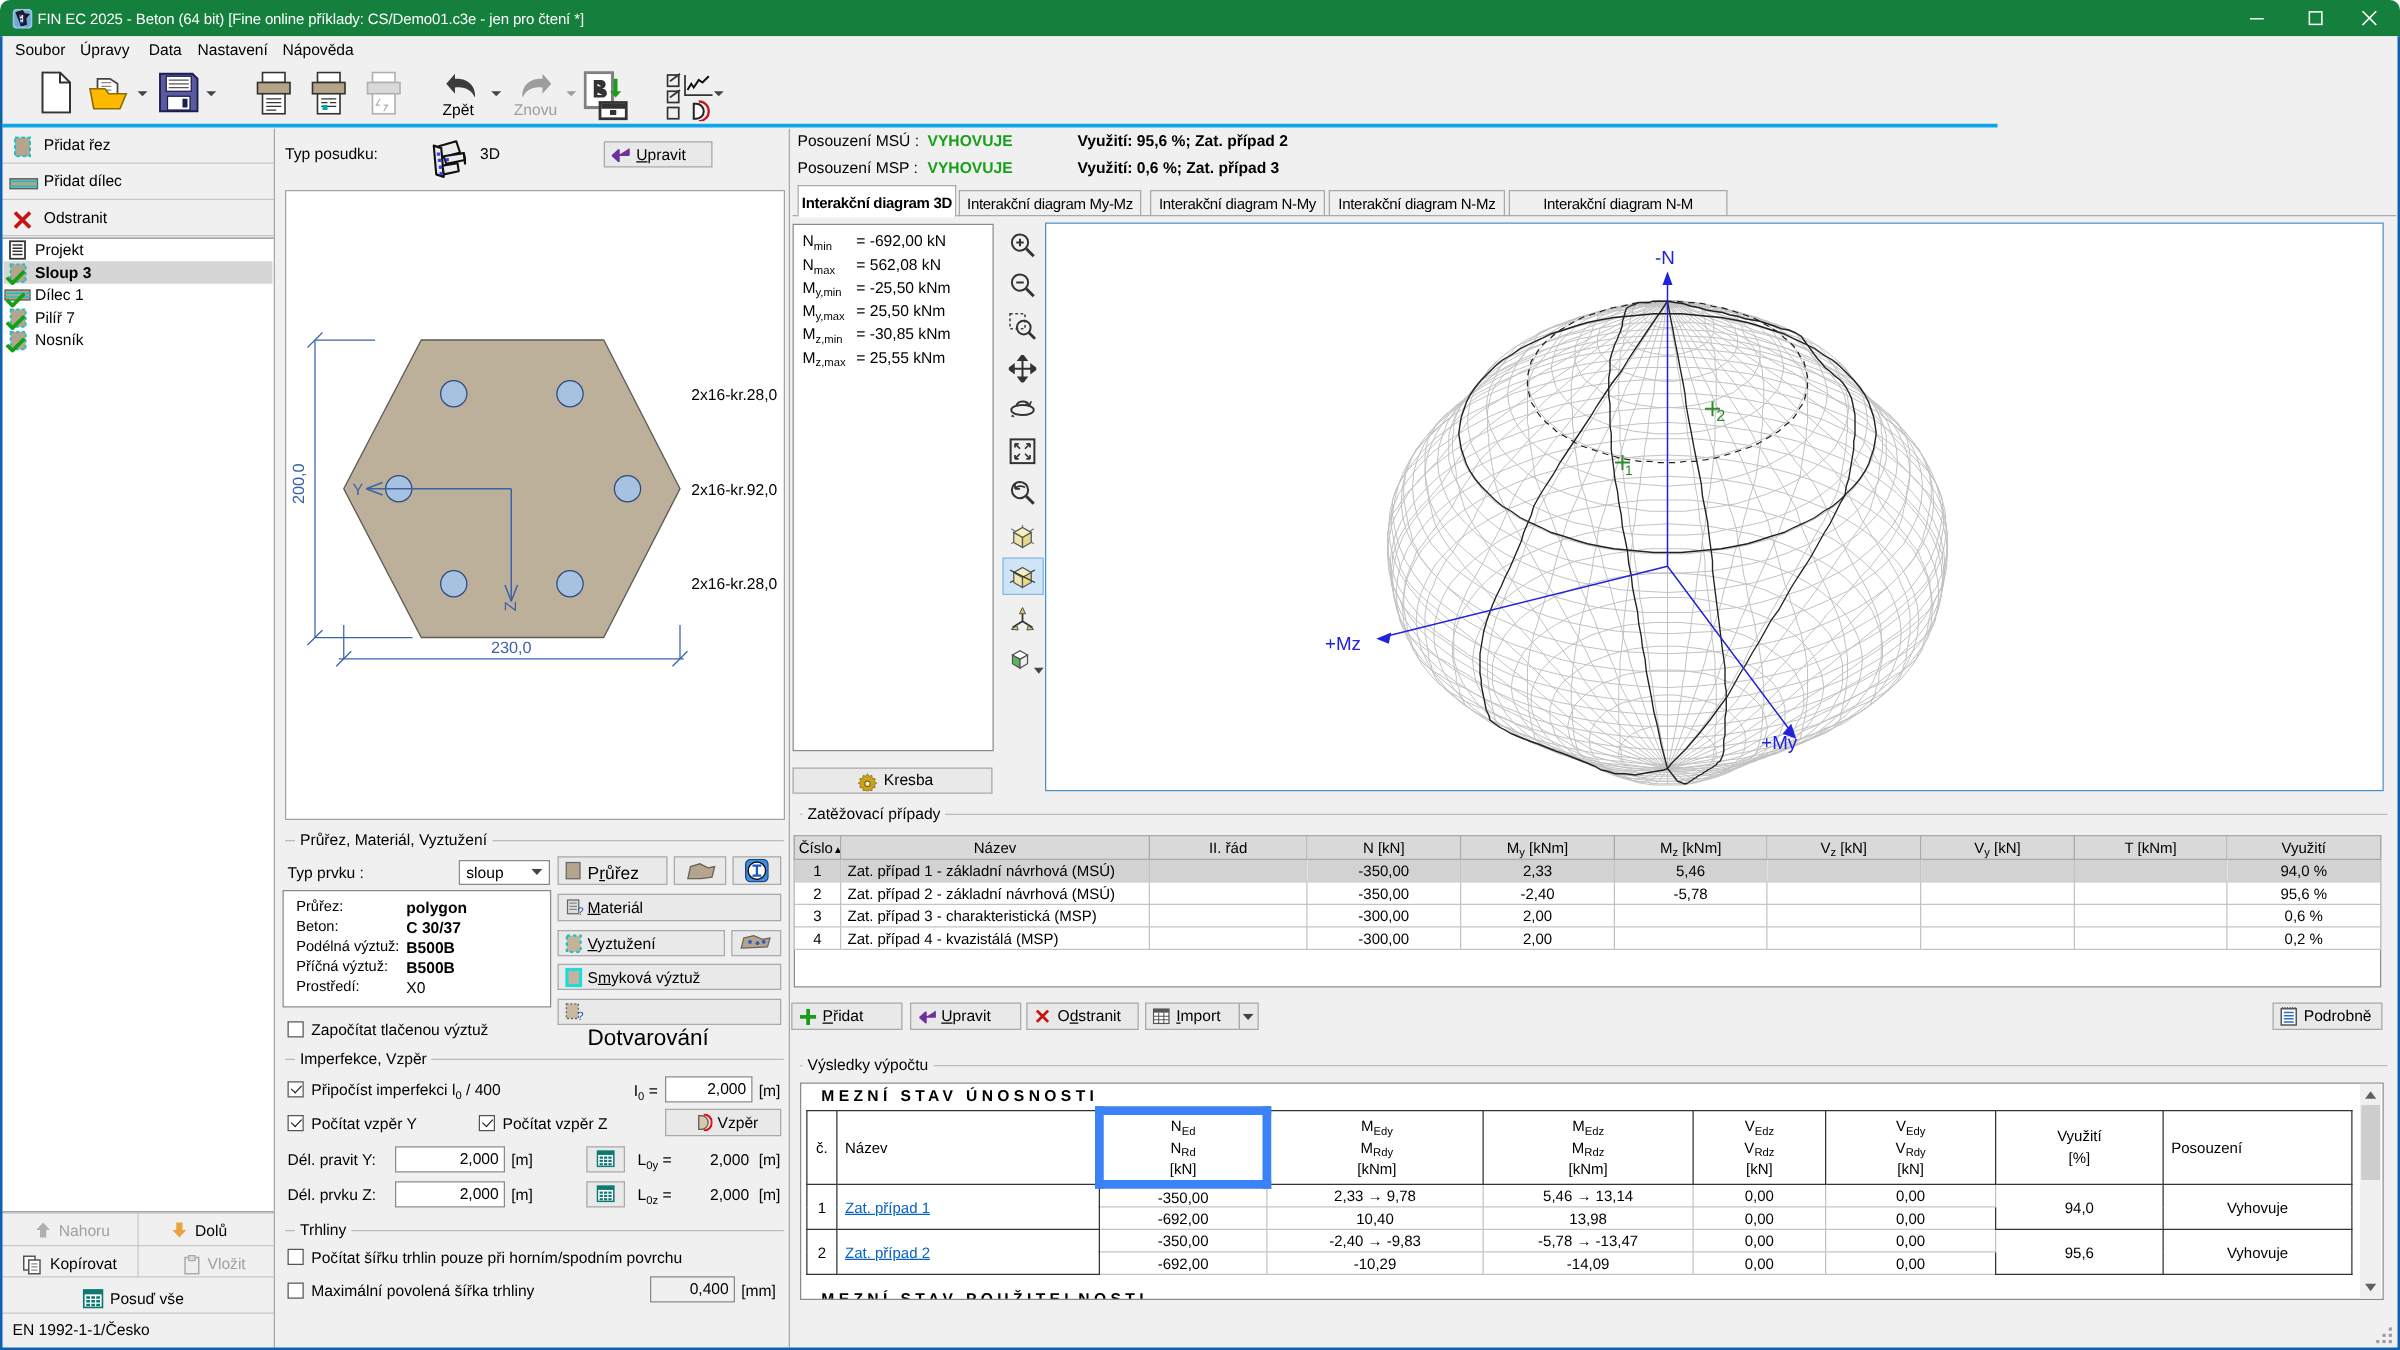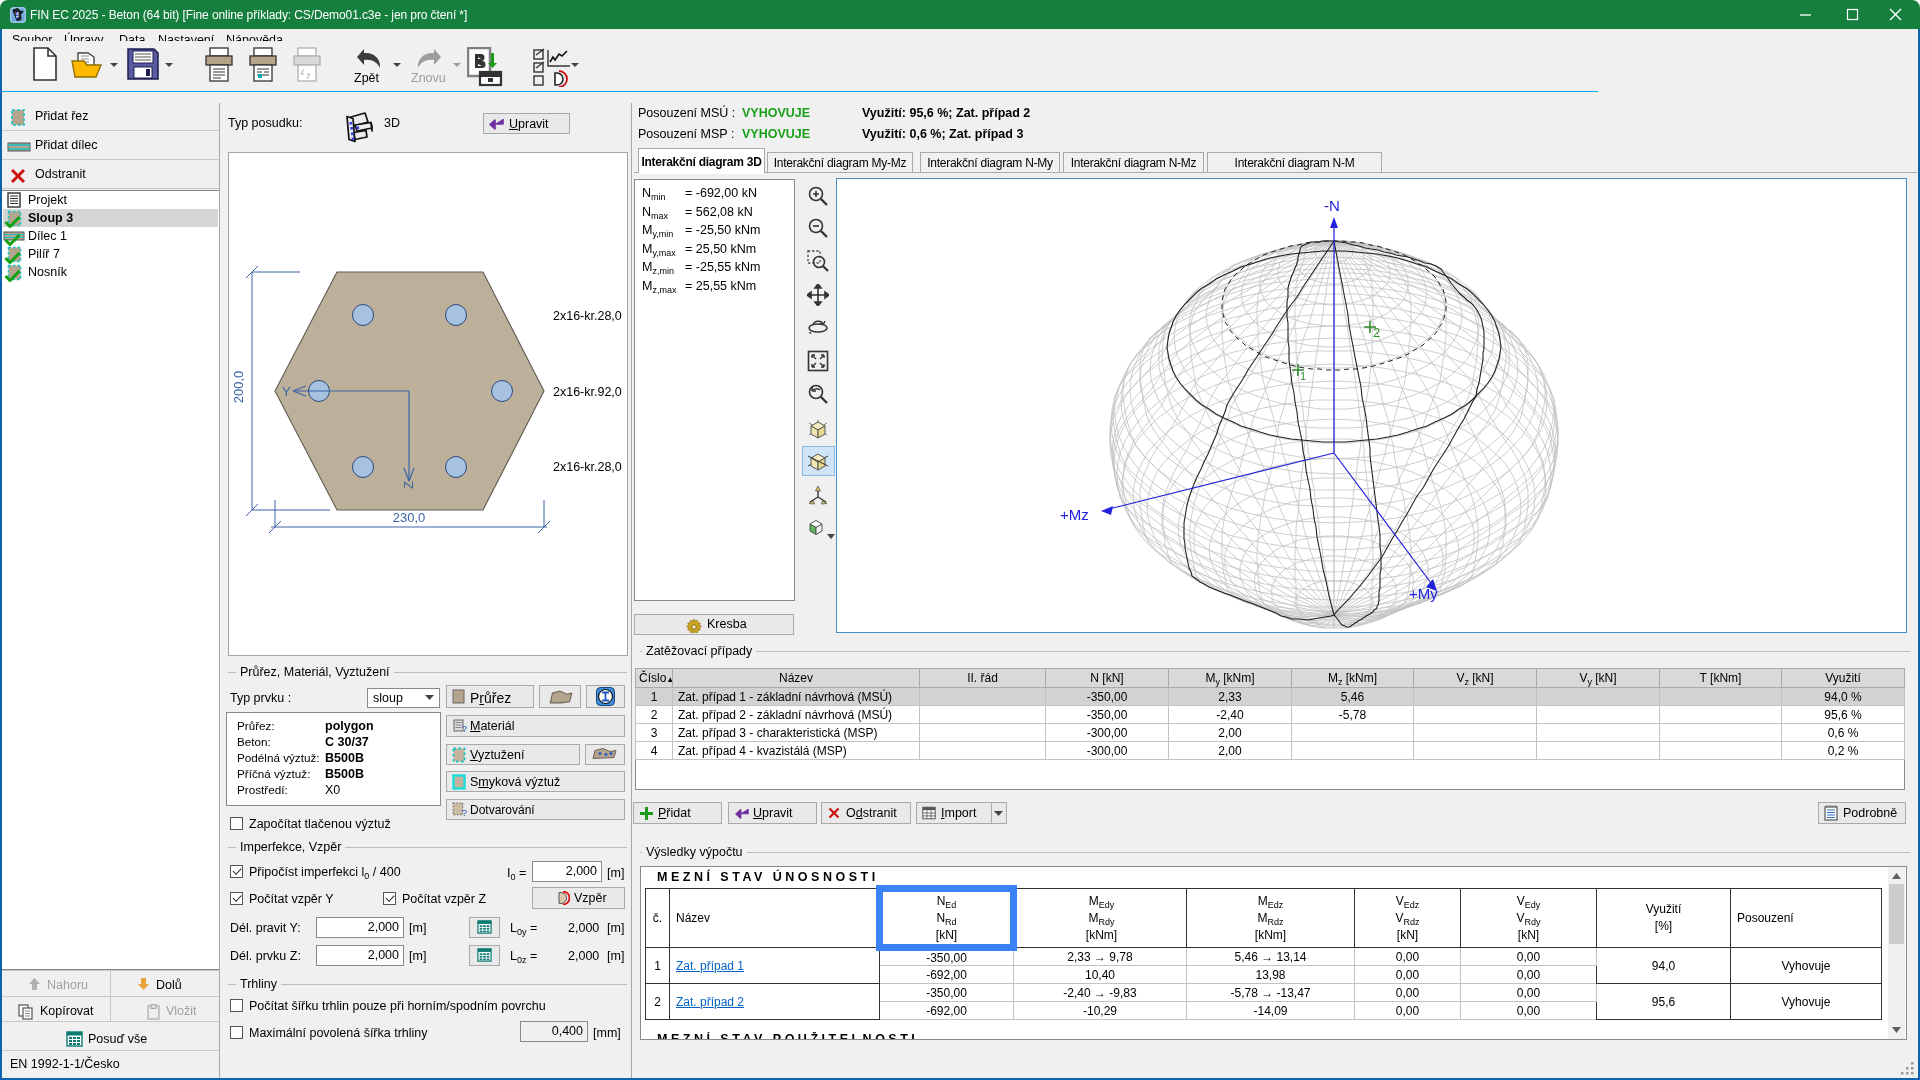"Zpět" .toolbar { border-bottom: 1px solid #0ea5e9 -> 3px solid #0ea5e9; top: 41px -> 51px }
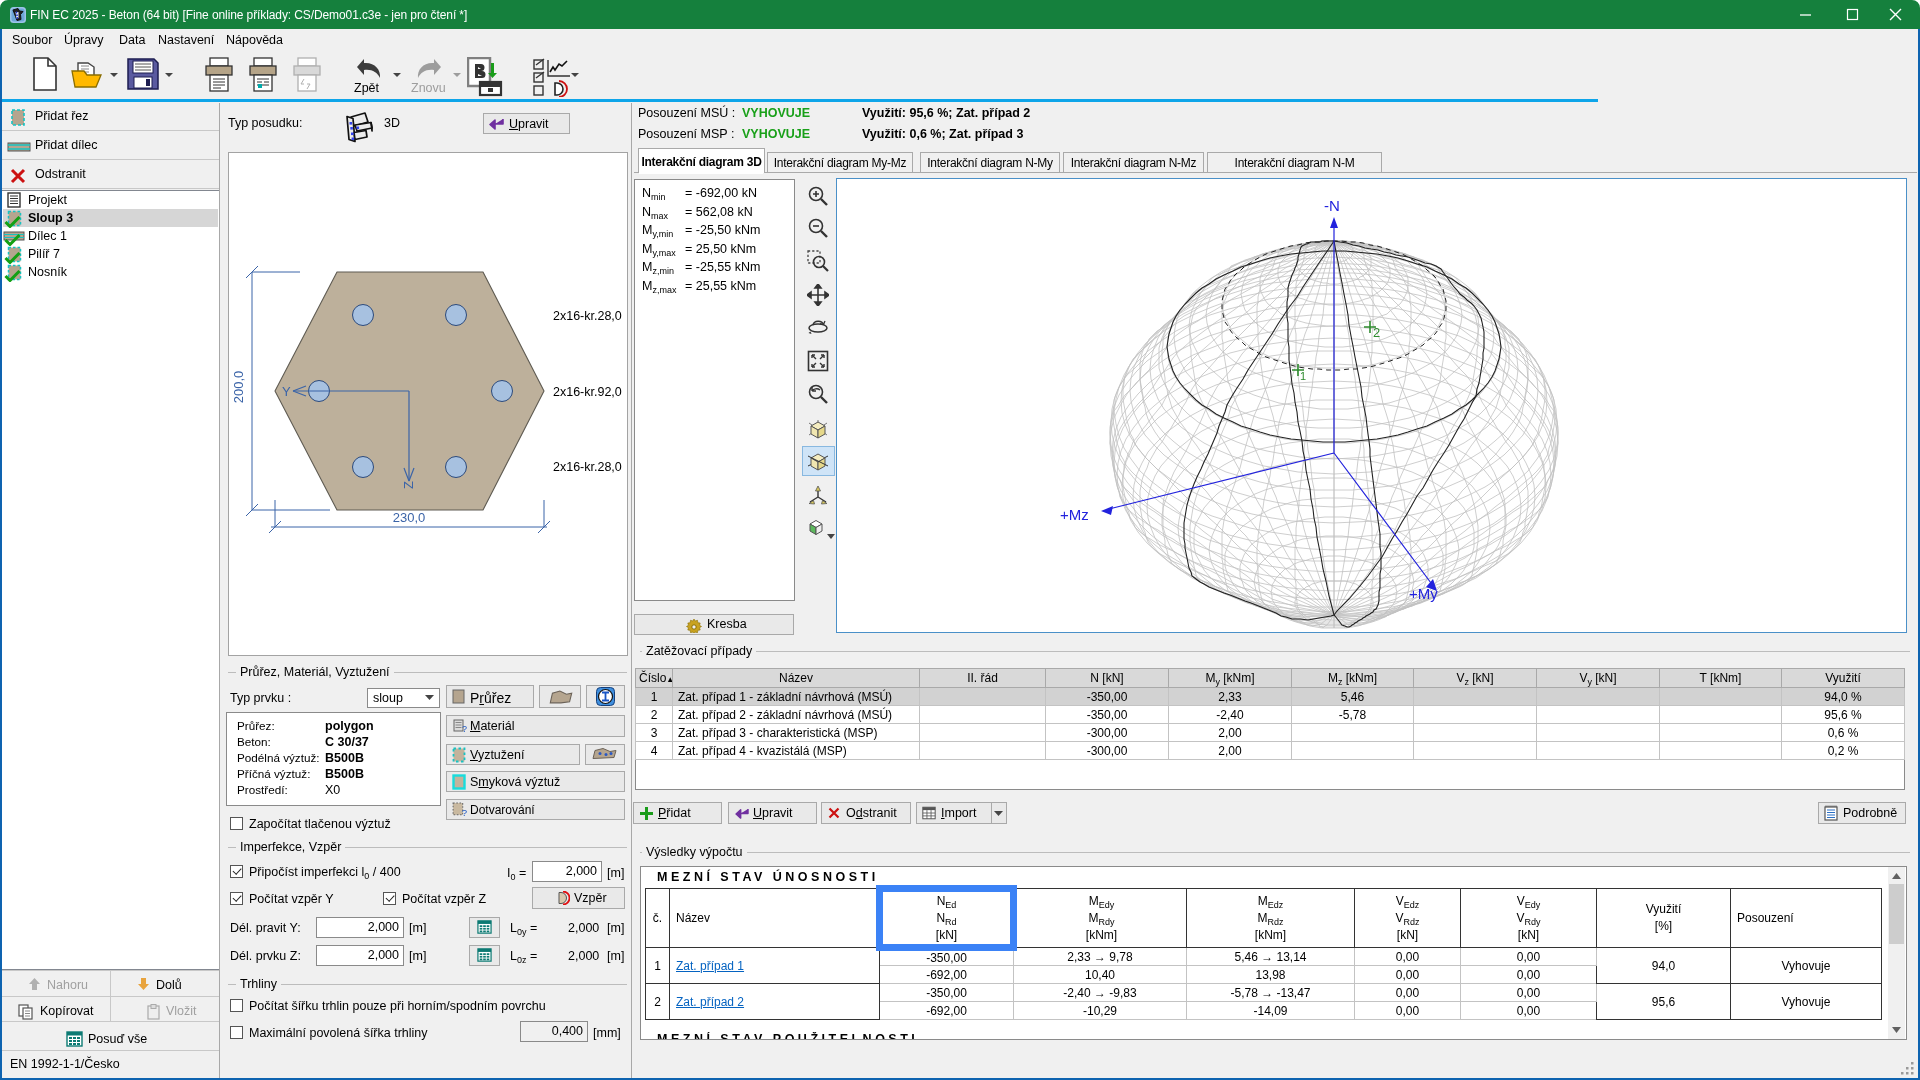"= -25,55 kNm" div.lbl { text: -25,55 -> -30,85 }
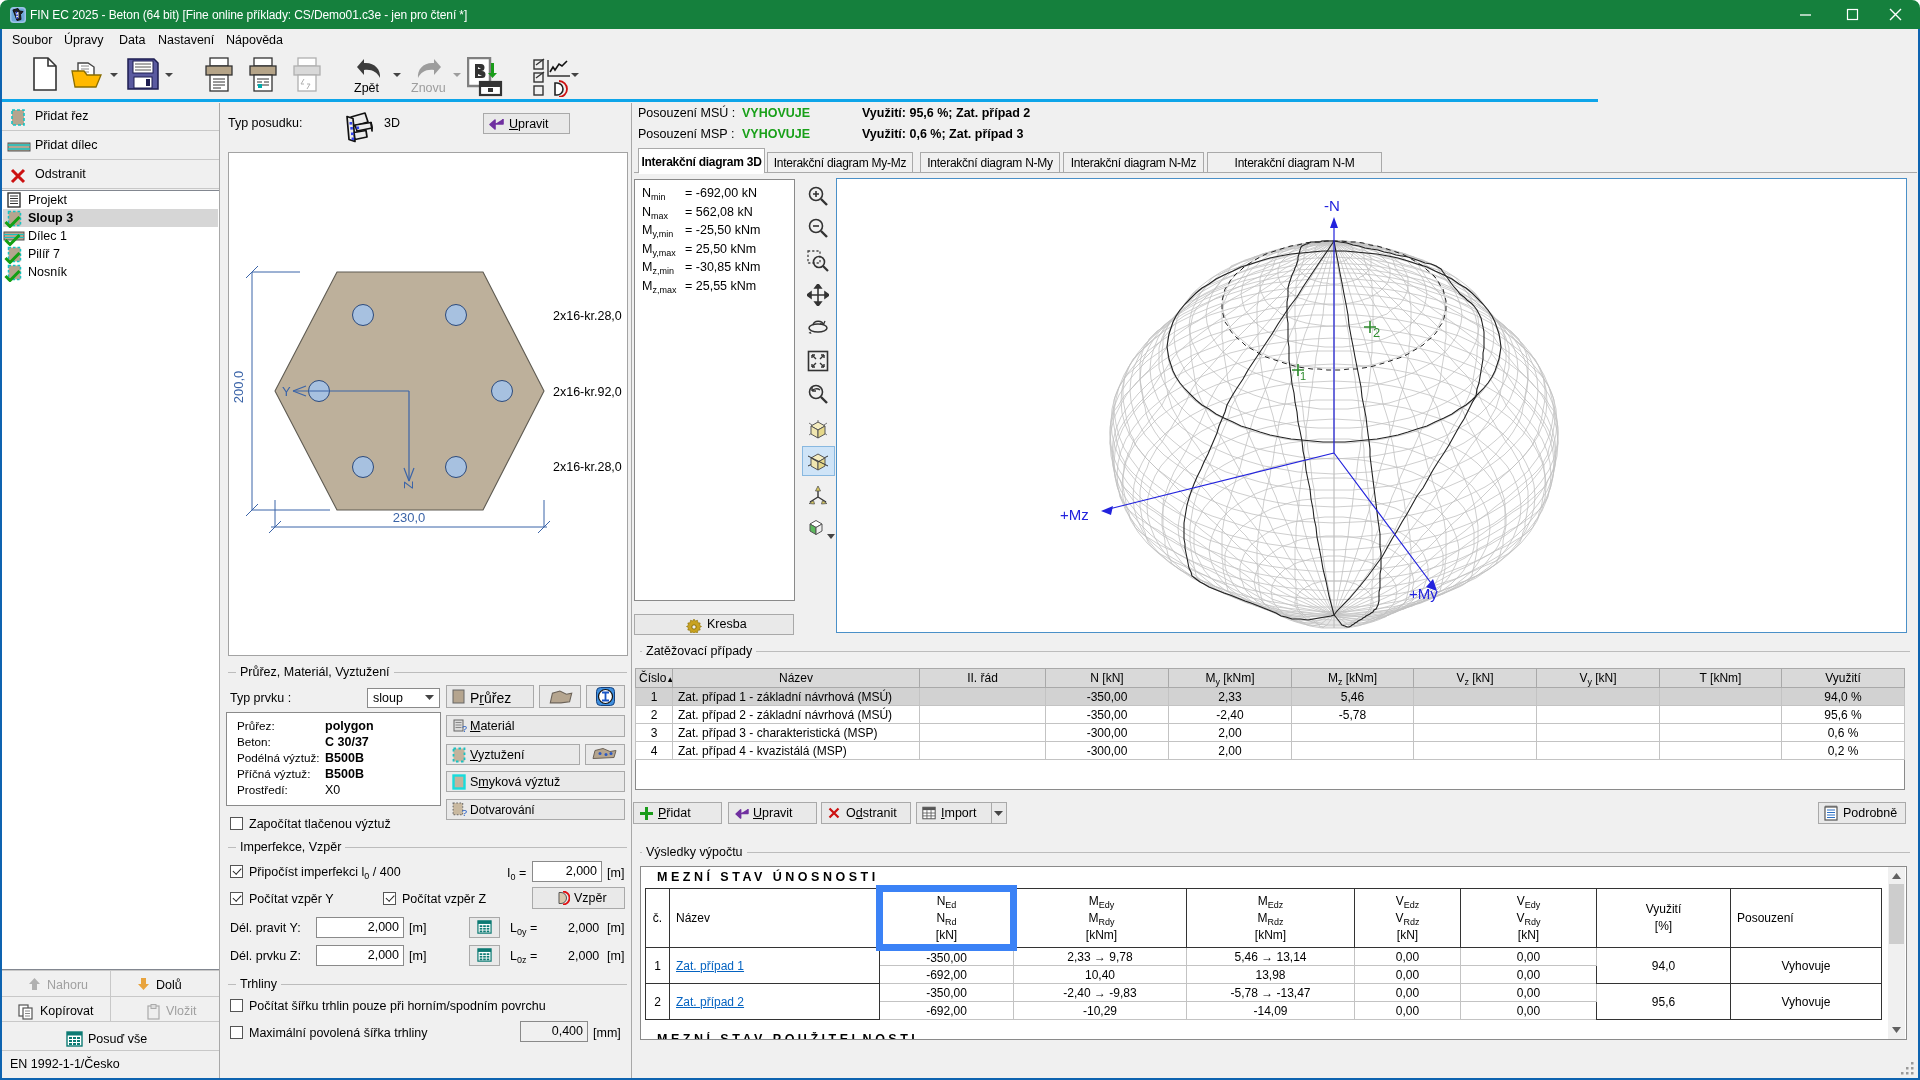"Dotvarování" div.lbl { font-size: 12px -> 18px; top: 803px -> 820px }
